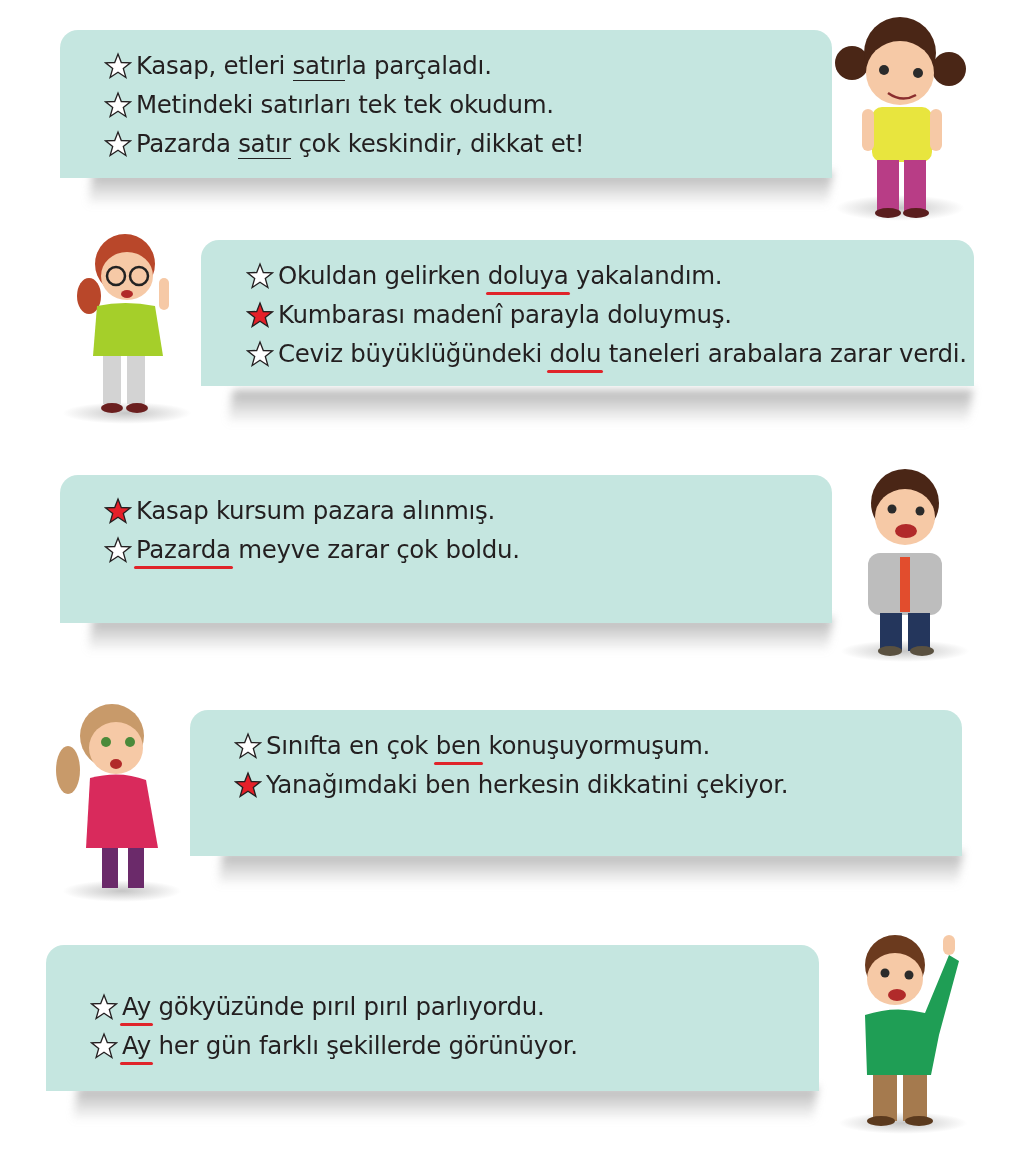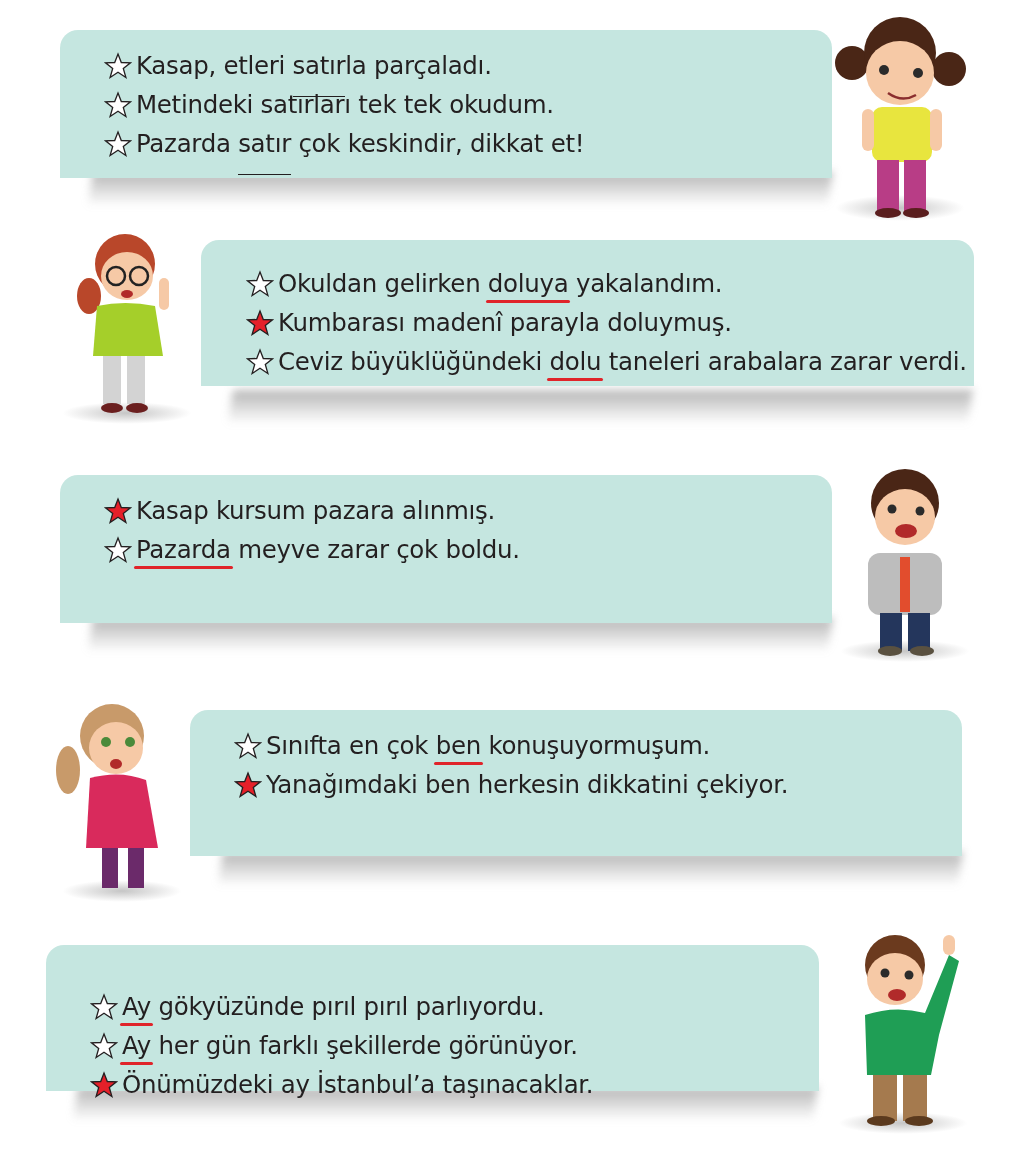"satır" .u.black { padding-bottom: 16px -> 0 }
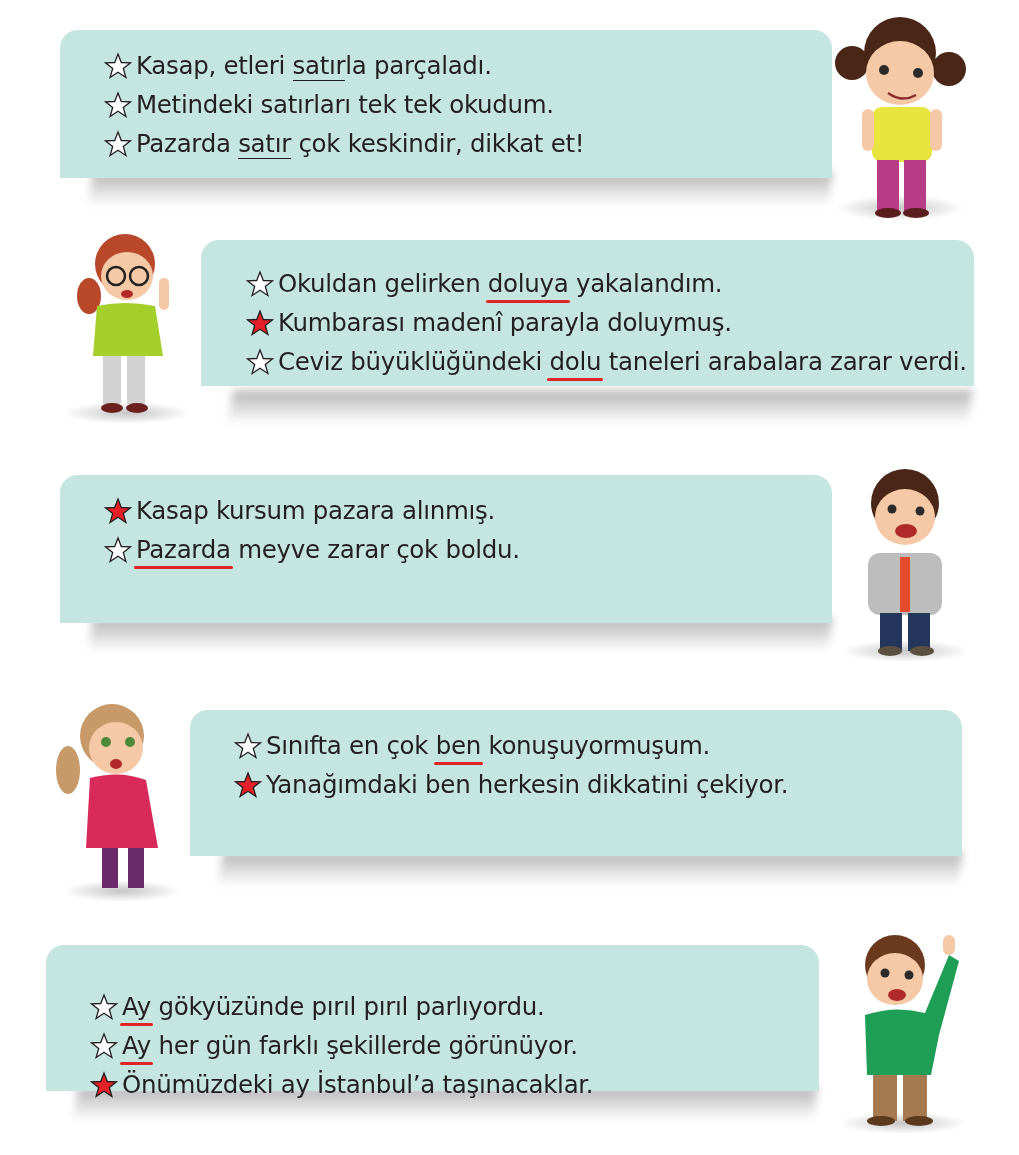"Okuldan gelirken doluya yakalandım." div.lines { margin-top: 8px -> none }
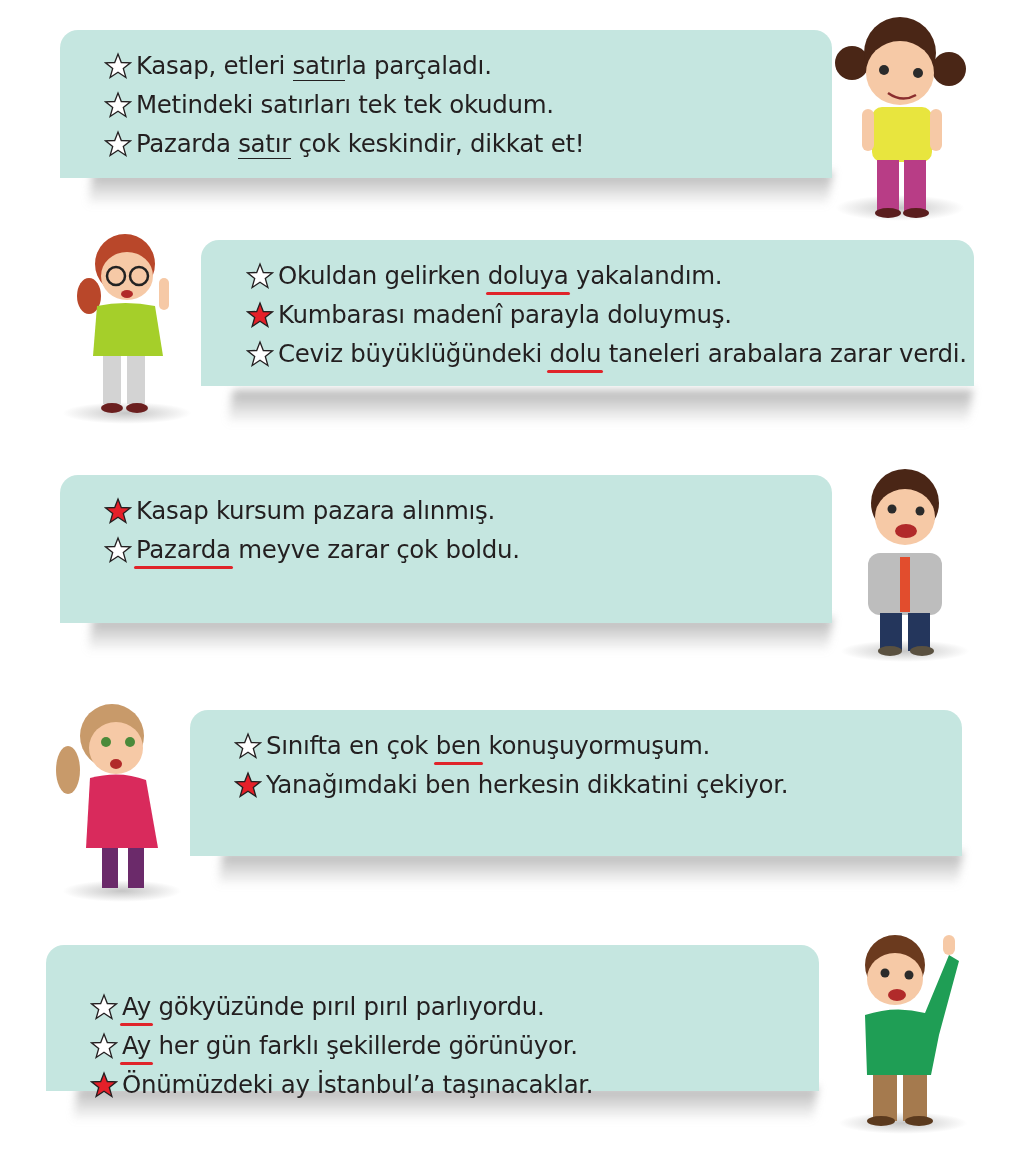"Önümüzdeki ay İstanbul’a taşınacaklar." div.line { html: <div> <svg> <path></path> </svg> <span><span>Önümüzdeki ay İstanbul’a taşınacaklar.</span></span> </div> -> none }
